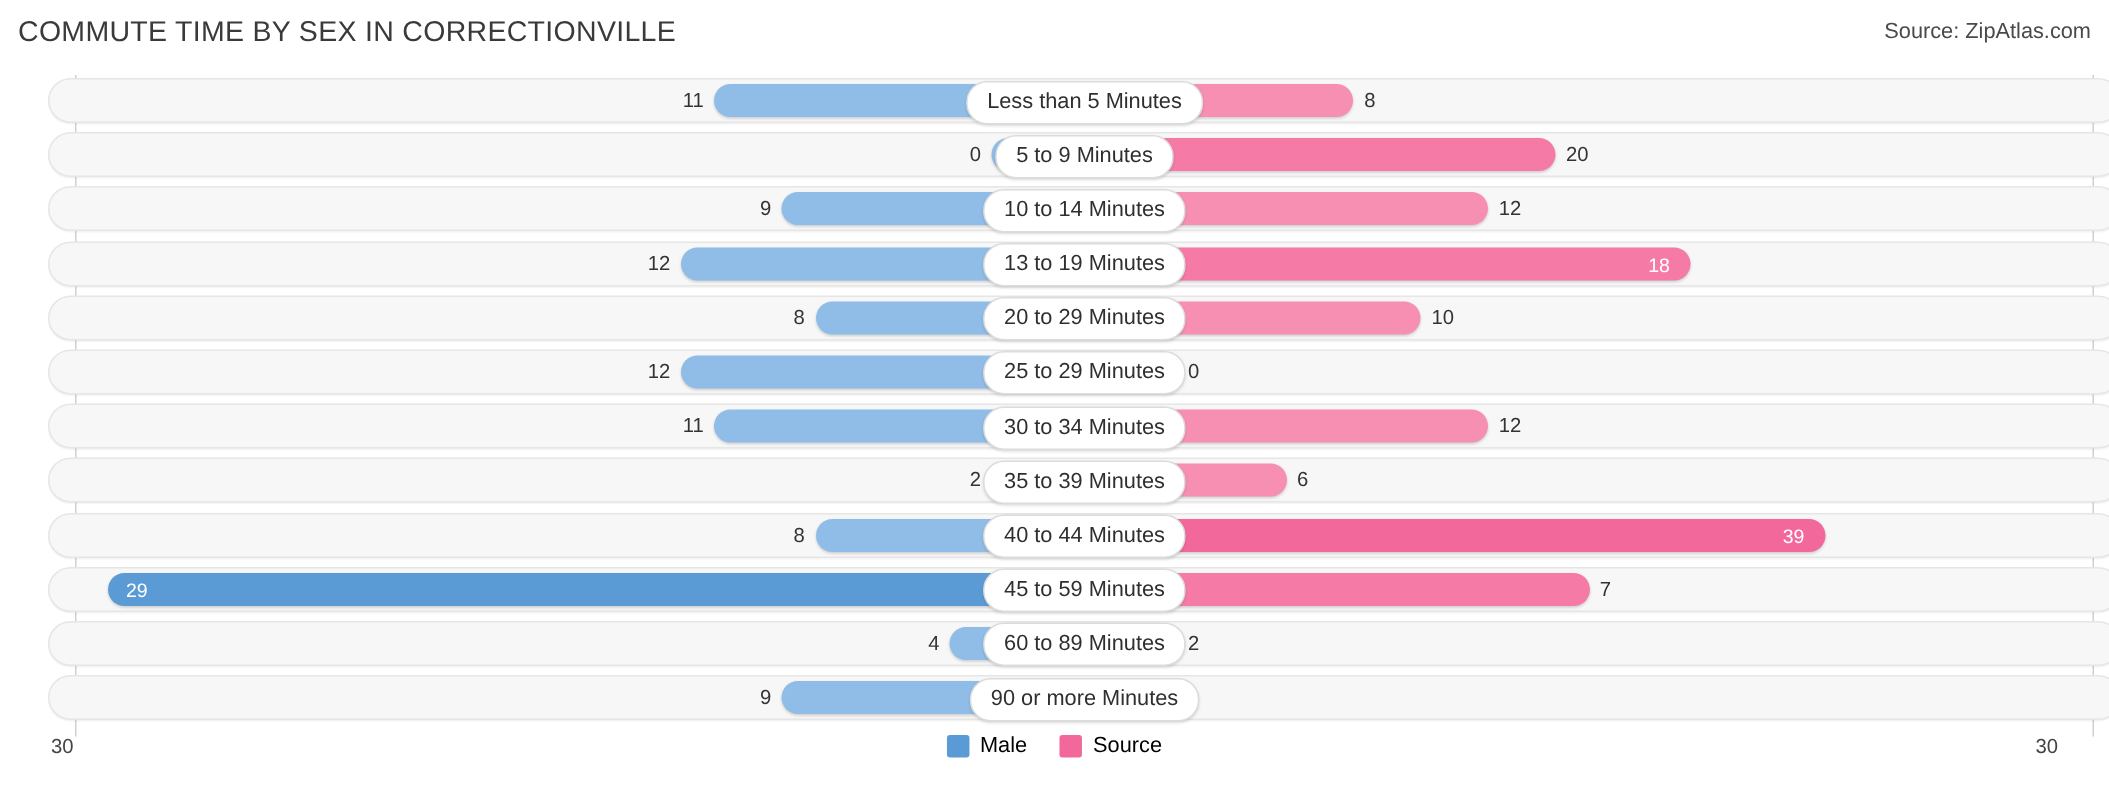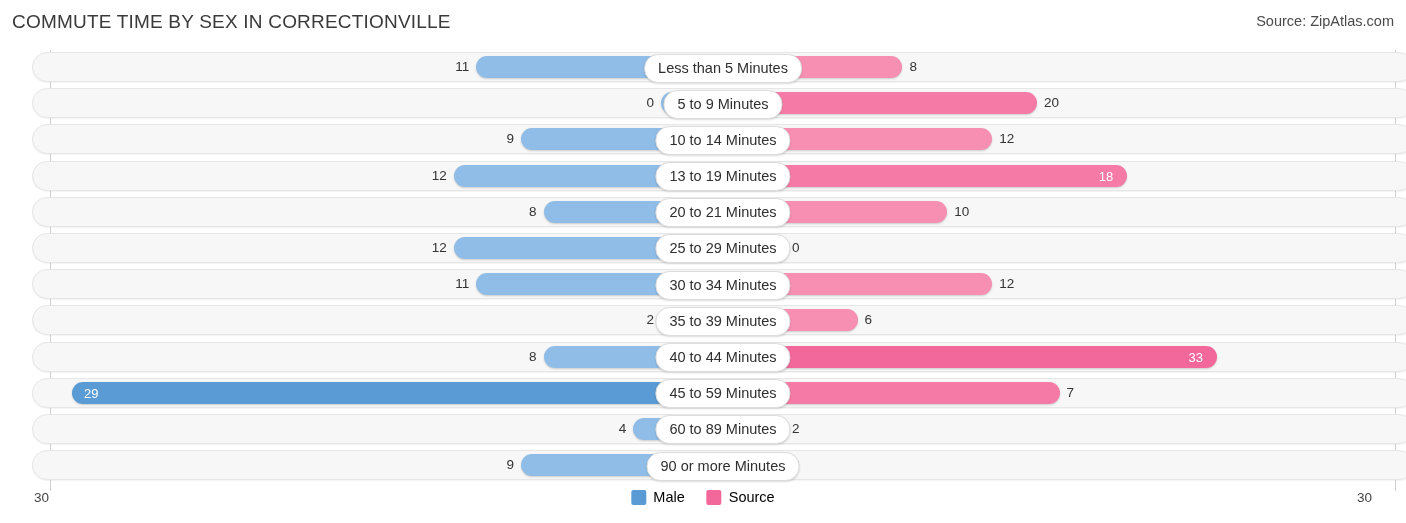"20 to 21 Minutes" div.pill { text: 21 -> 29 }
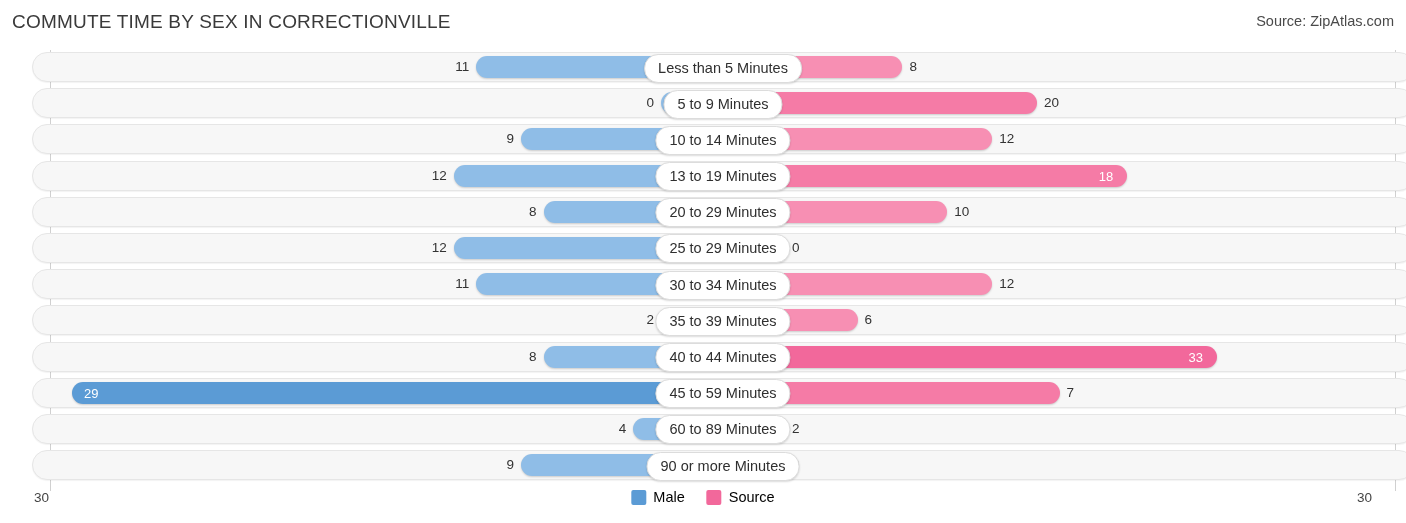"33" div.val { text: 33 -> 39 }
